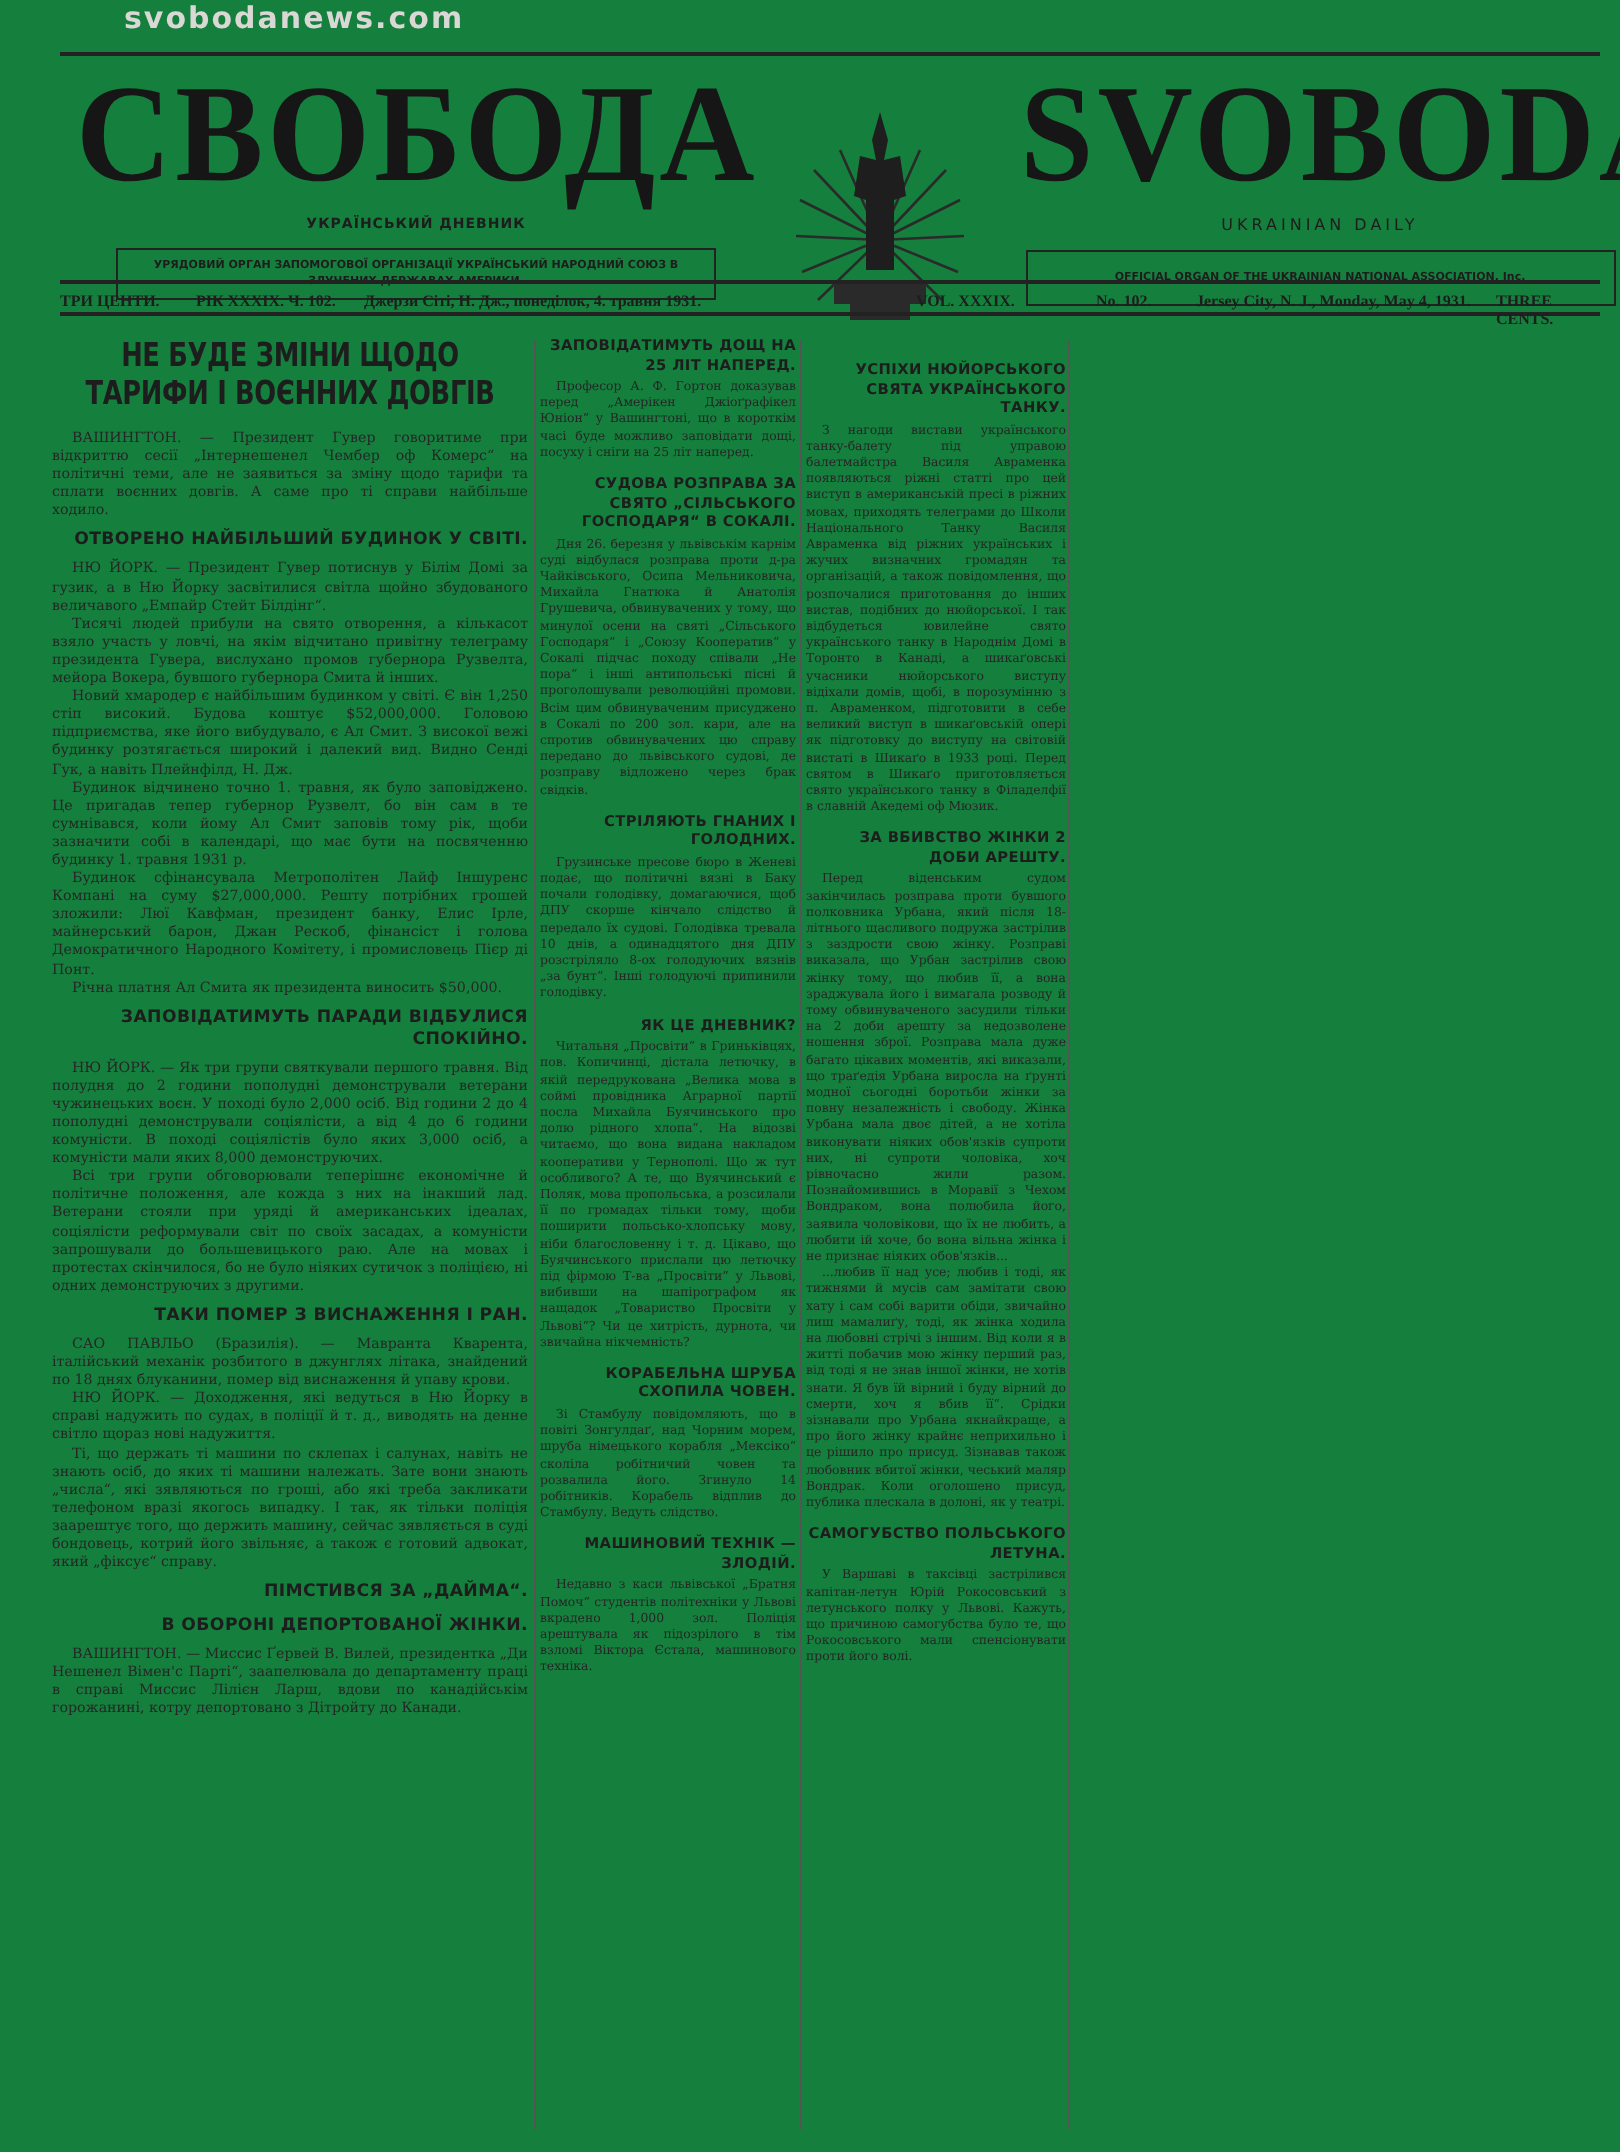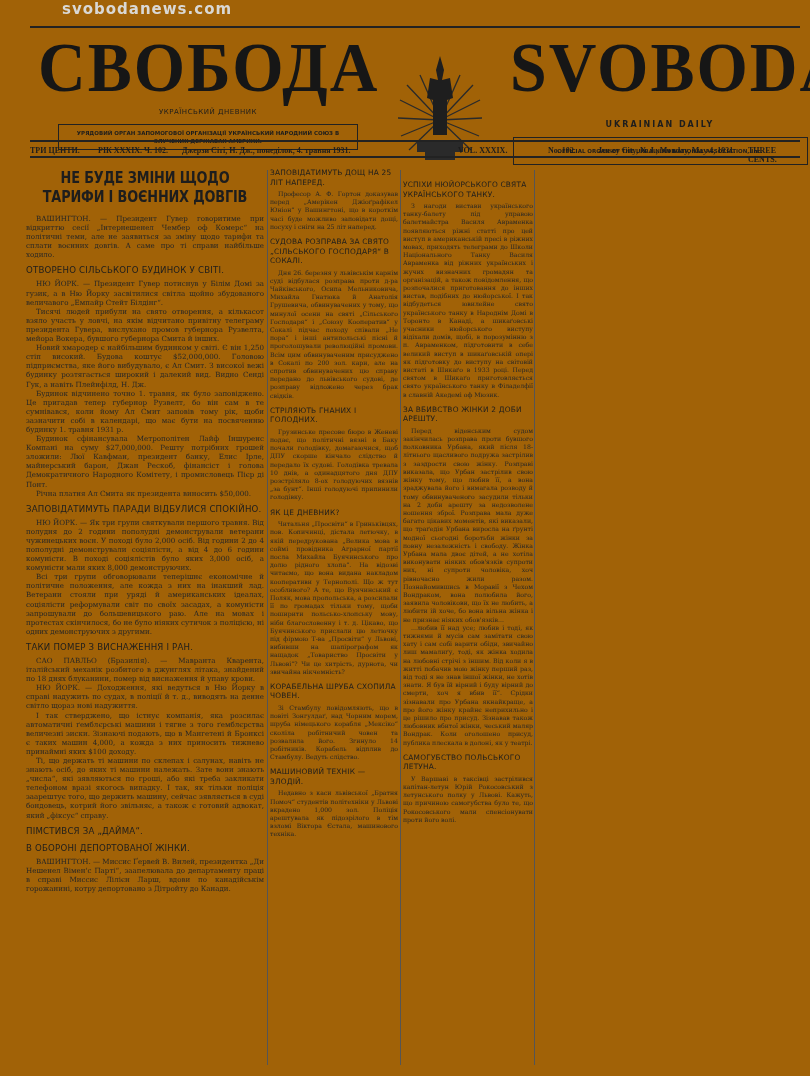"СВОБОДА" .page { background: #a16207 -> #15803d }
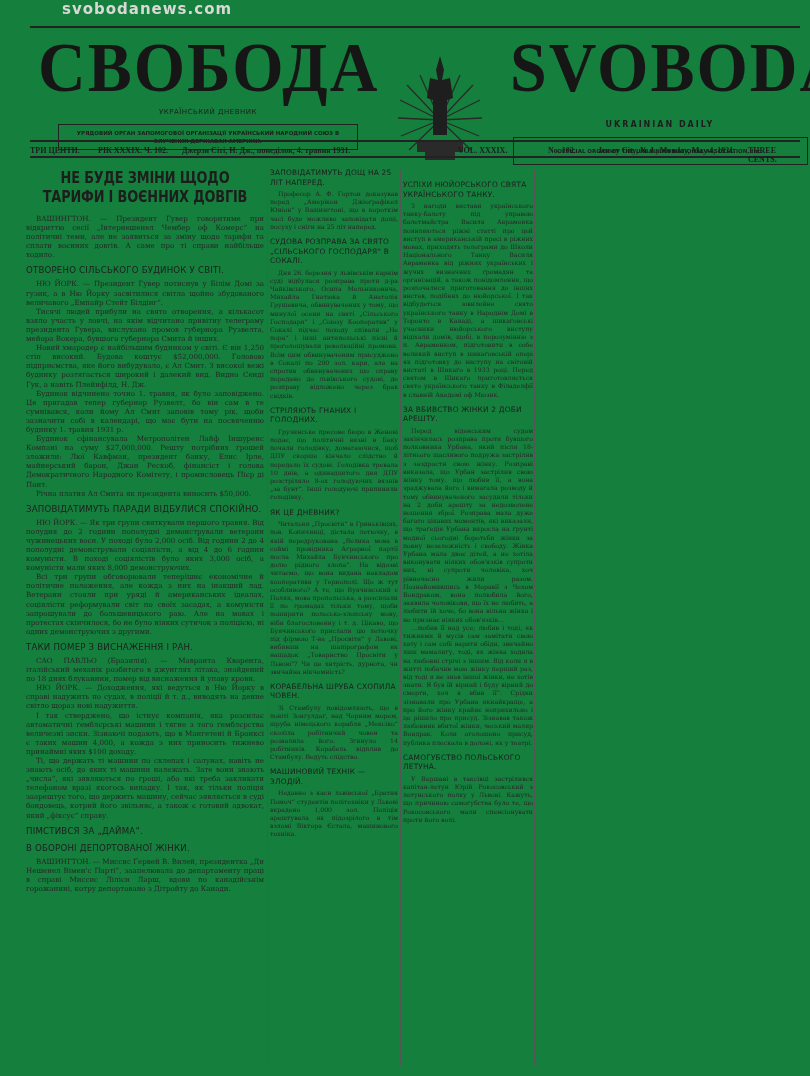"УКРАЇНСЬКИЙ ДНЕВНИК" .subtitle { font-weight: normal -> bold }
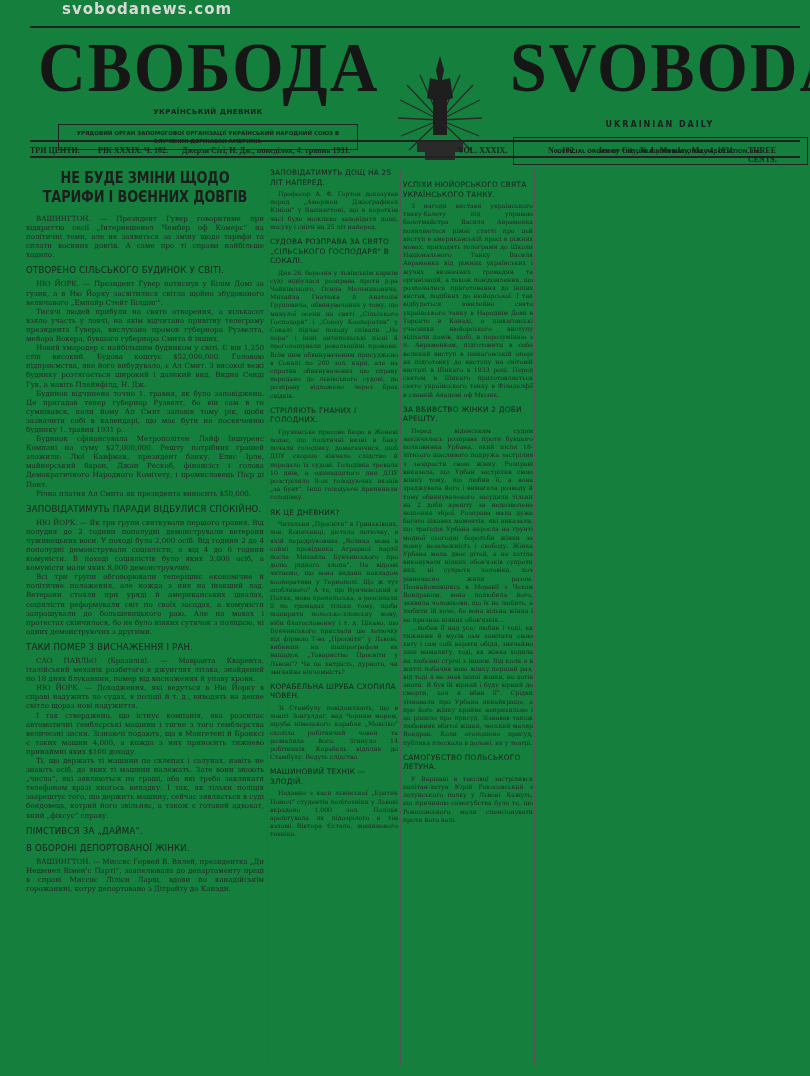"UKRAINIAN DAILY" .subtitle-en { font-weight: bold -> normal; margin-top: 20px -> 8px }
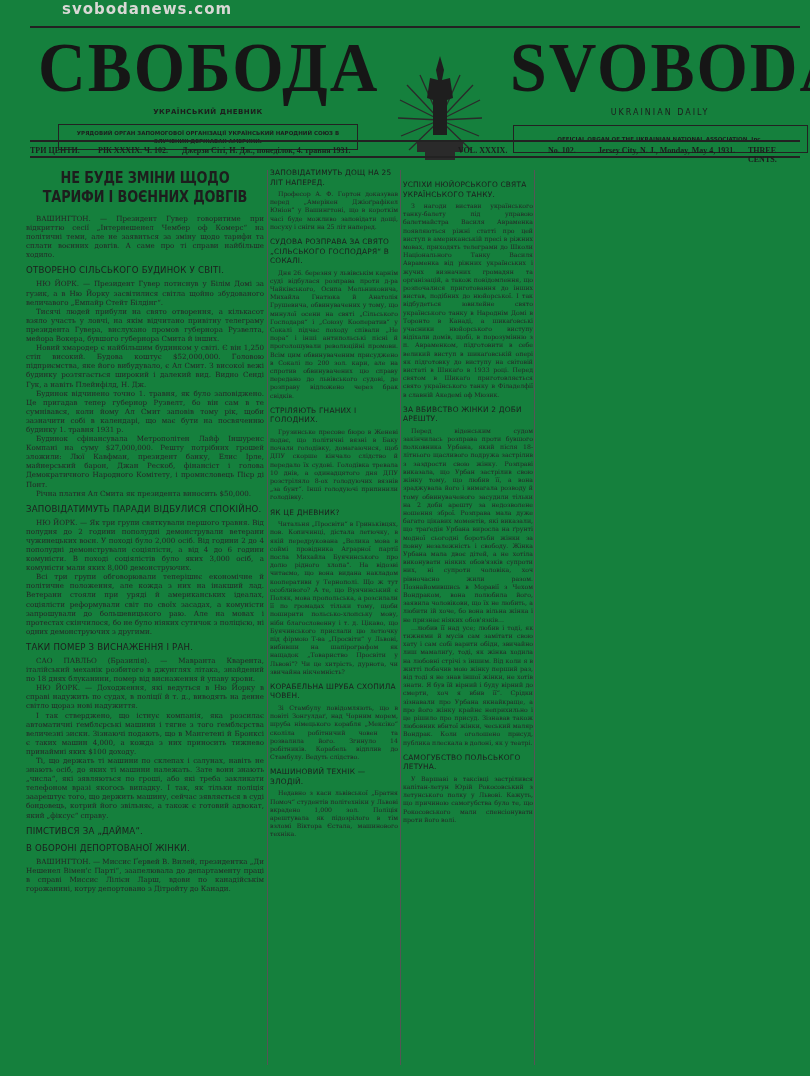"ЗАПОВІДАТИМУТЬ ДОЩ НА 25 ЛІТ" .hl { font-weight: normal -> bold; text-align: left -> right }
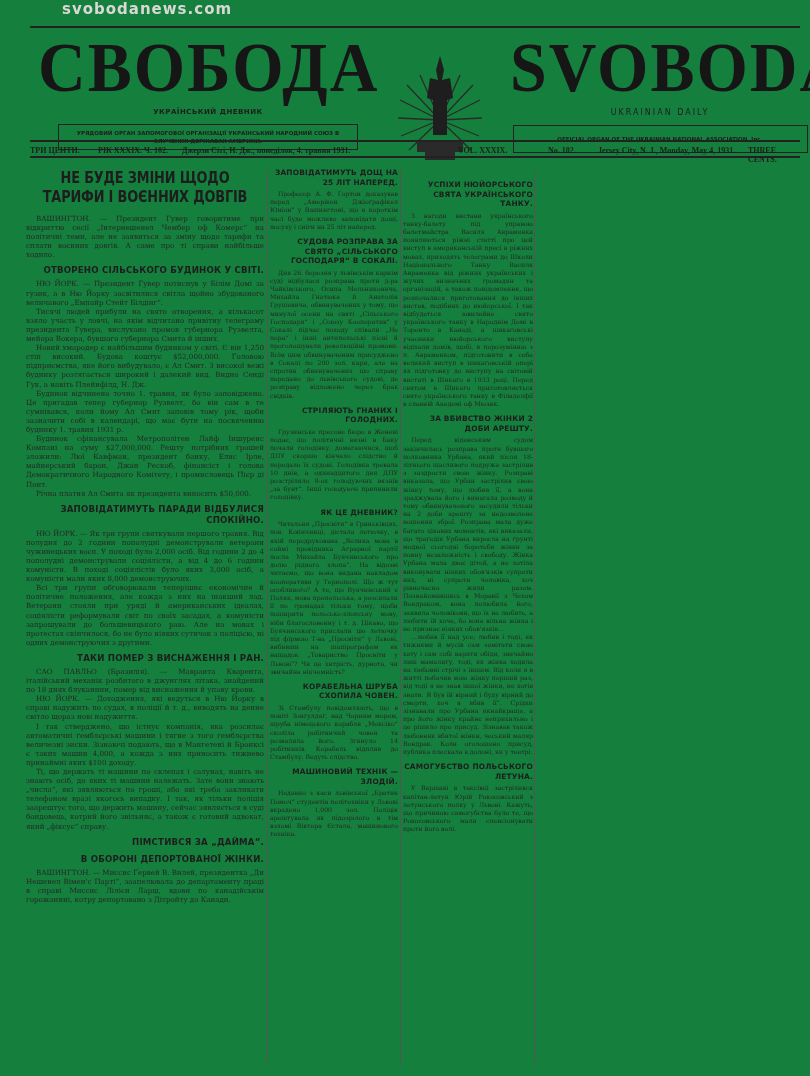"ОТВОРЕНО СІЛЬСЬКОГО БУДИНОК У СВІТІ." div.hl { text: СІЛЬСЬКОГО -> НАЙБІЛЬШИЙ }
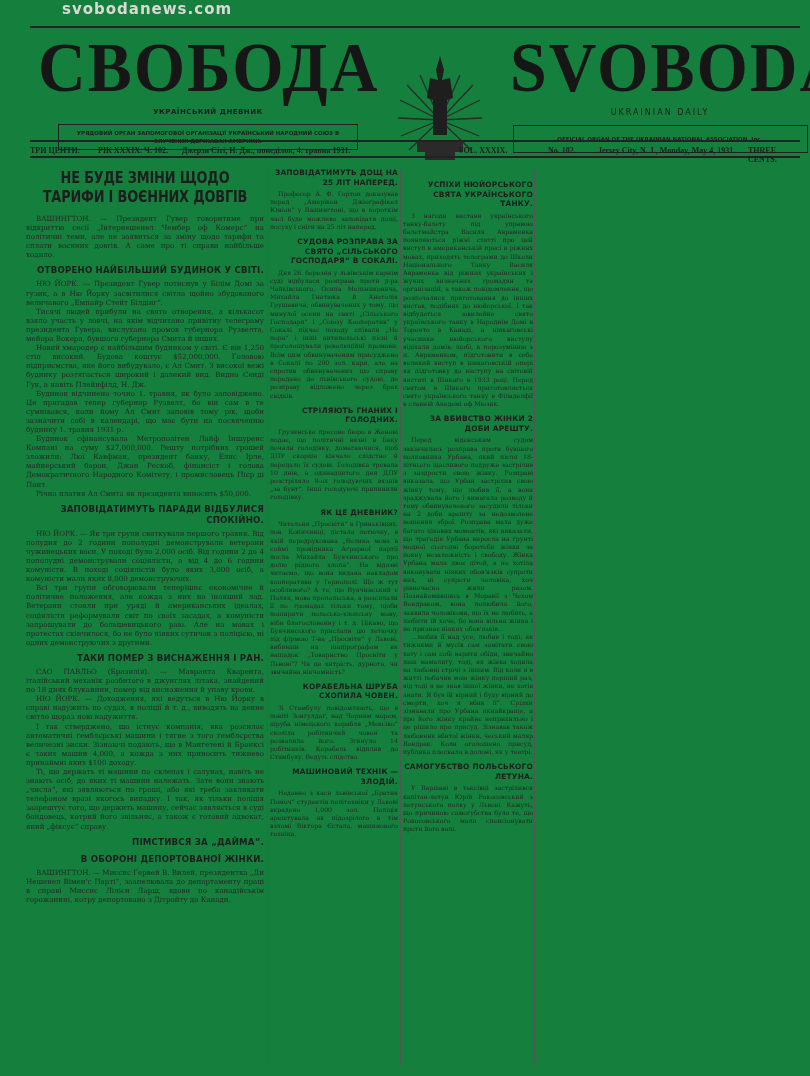"І так стверджено, що істнує" p.body { html: <p>І так стверджено, що істнує компанія, яка розсилає автоматичні ґемблєрські машини і тягне з того ґемблєрства величезні зиски. Зізнаючі подають, що в Мангетені й Бронксі є таких машин 4,000, а кожда з них приносить тижнево принаймні яких $100 доходу.</p> -> none }
